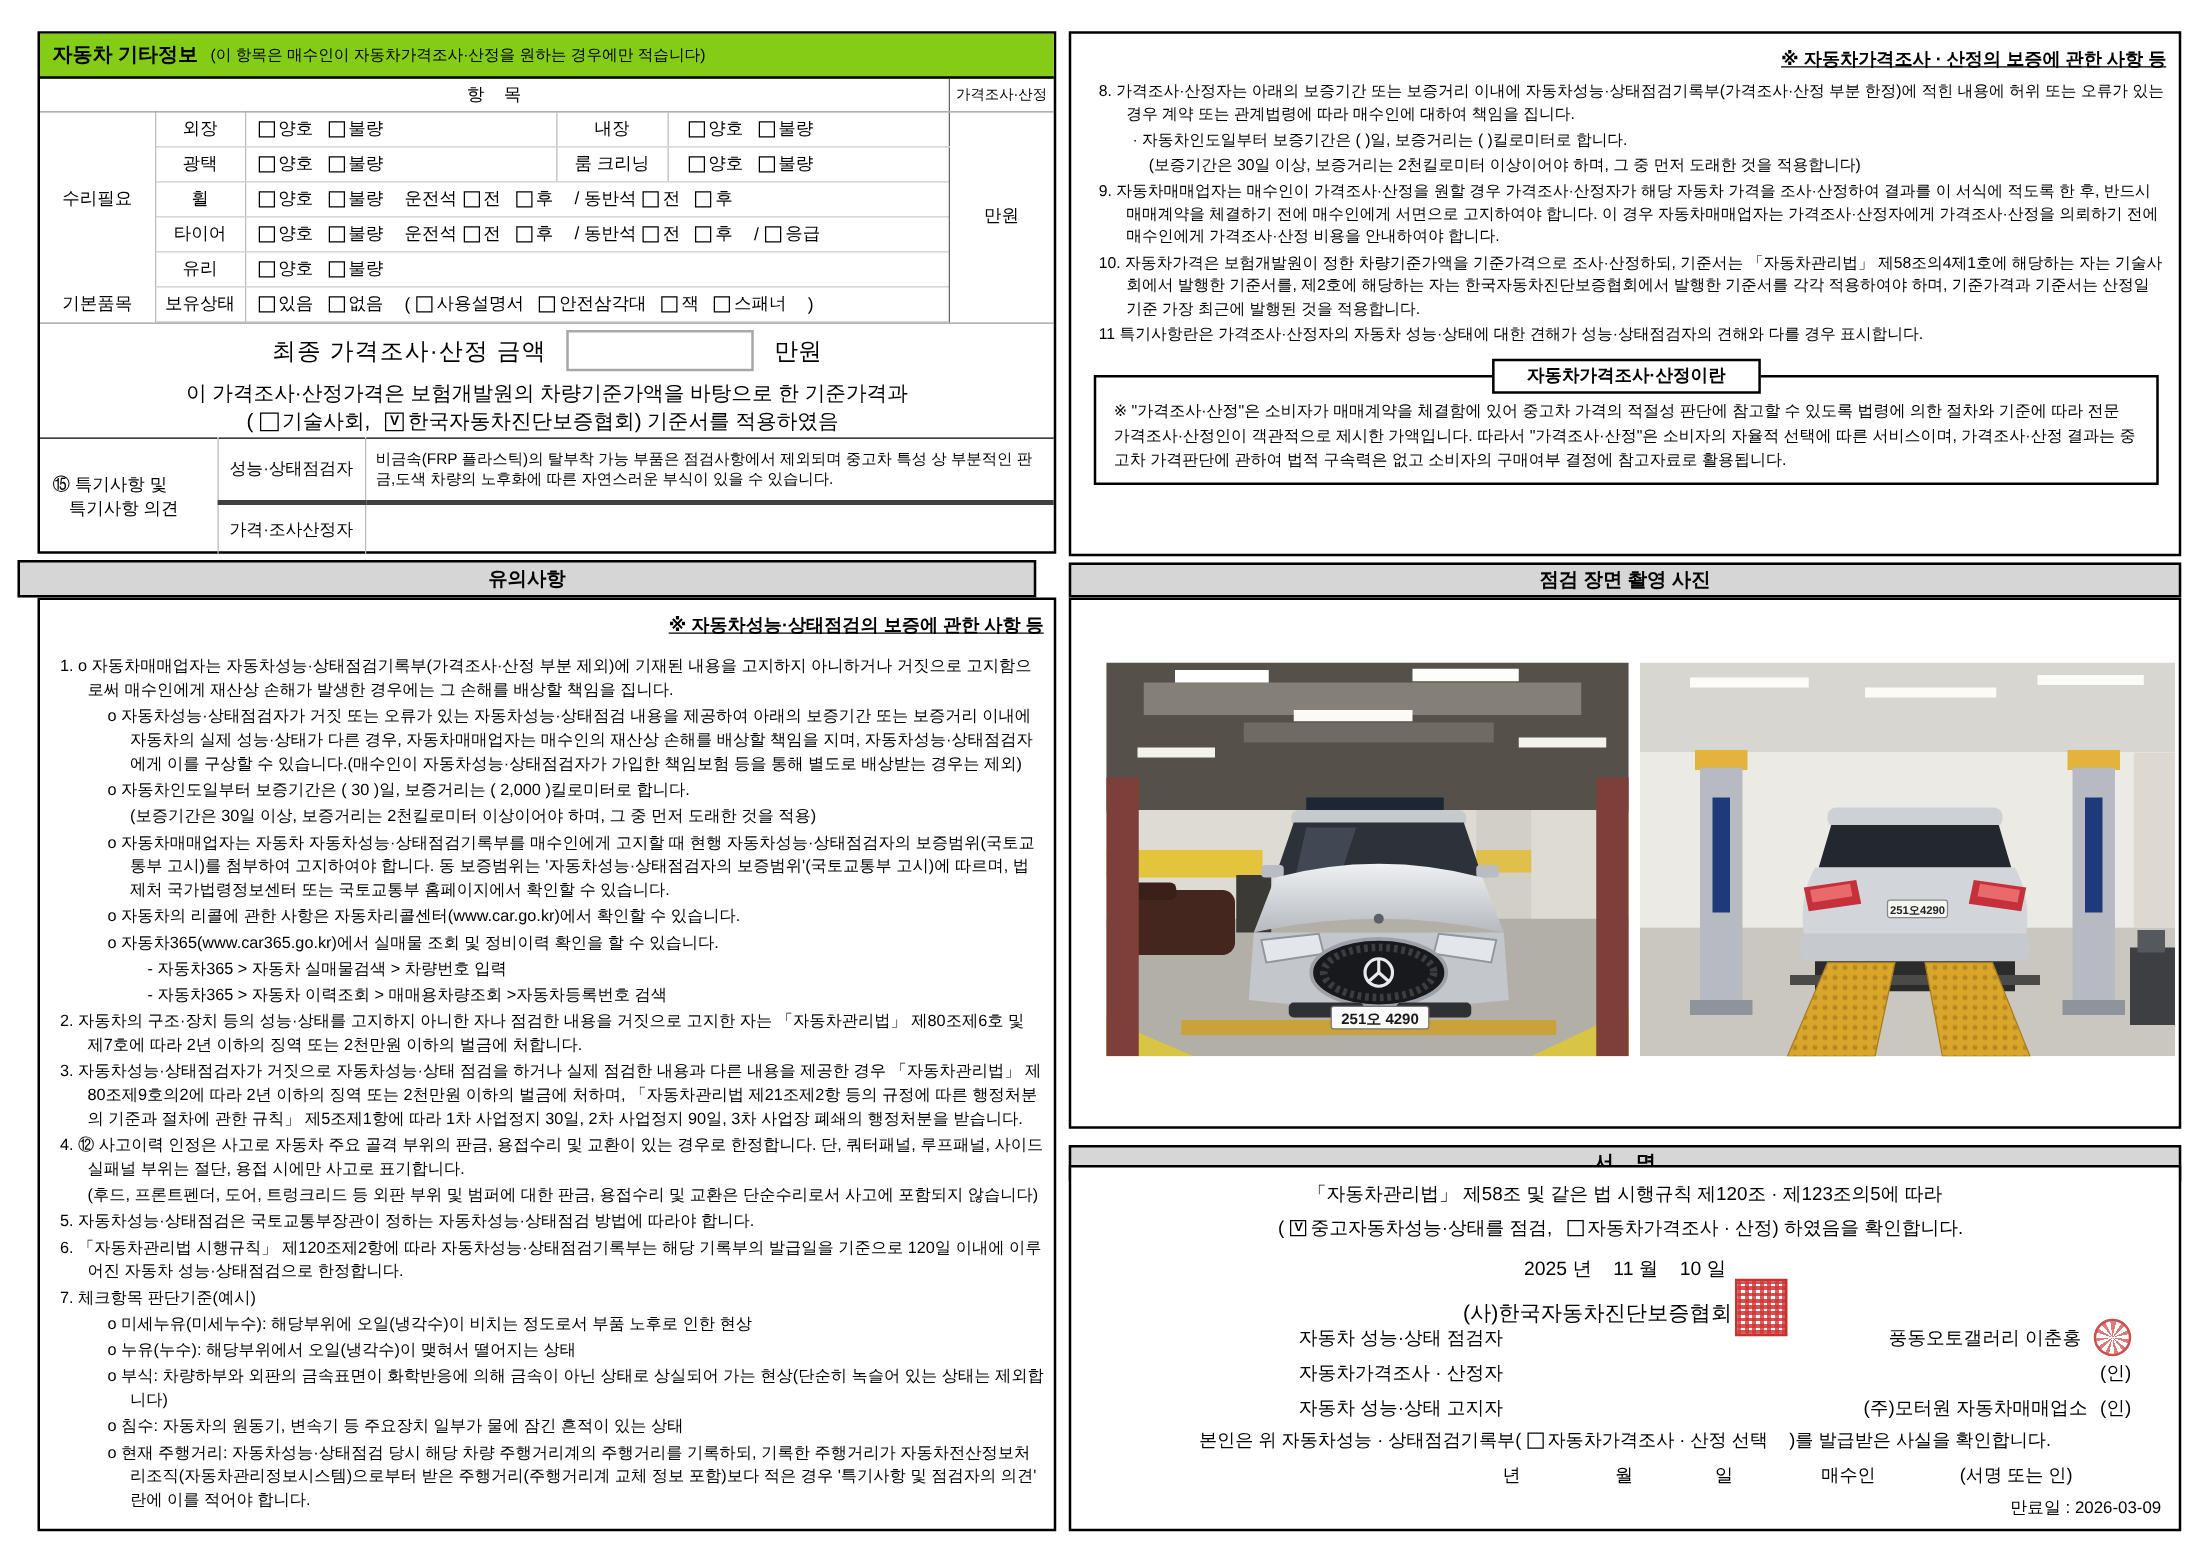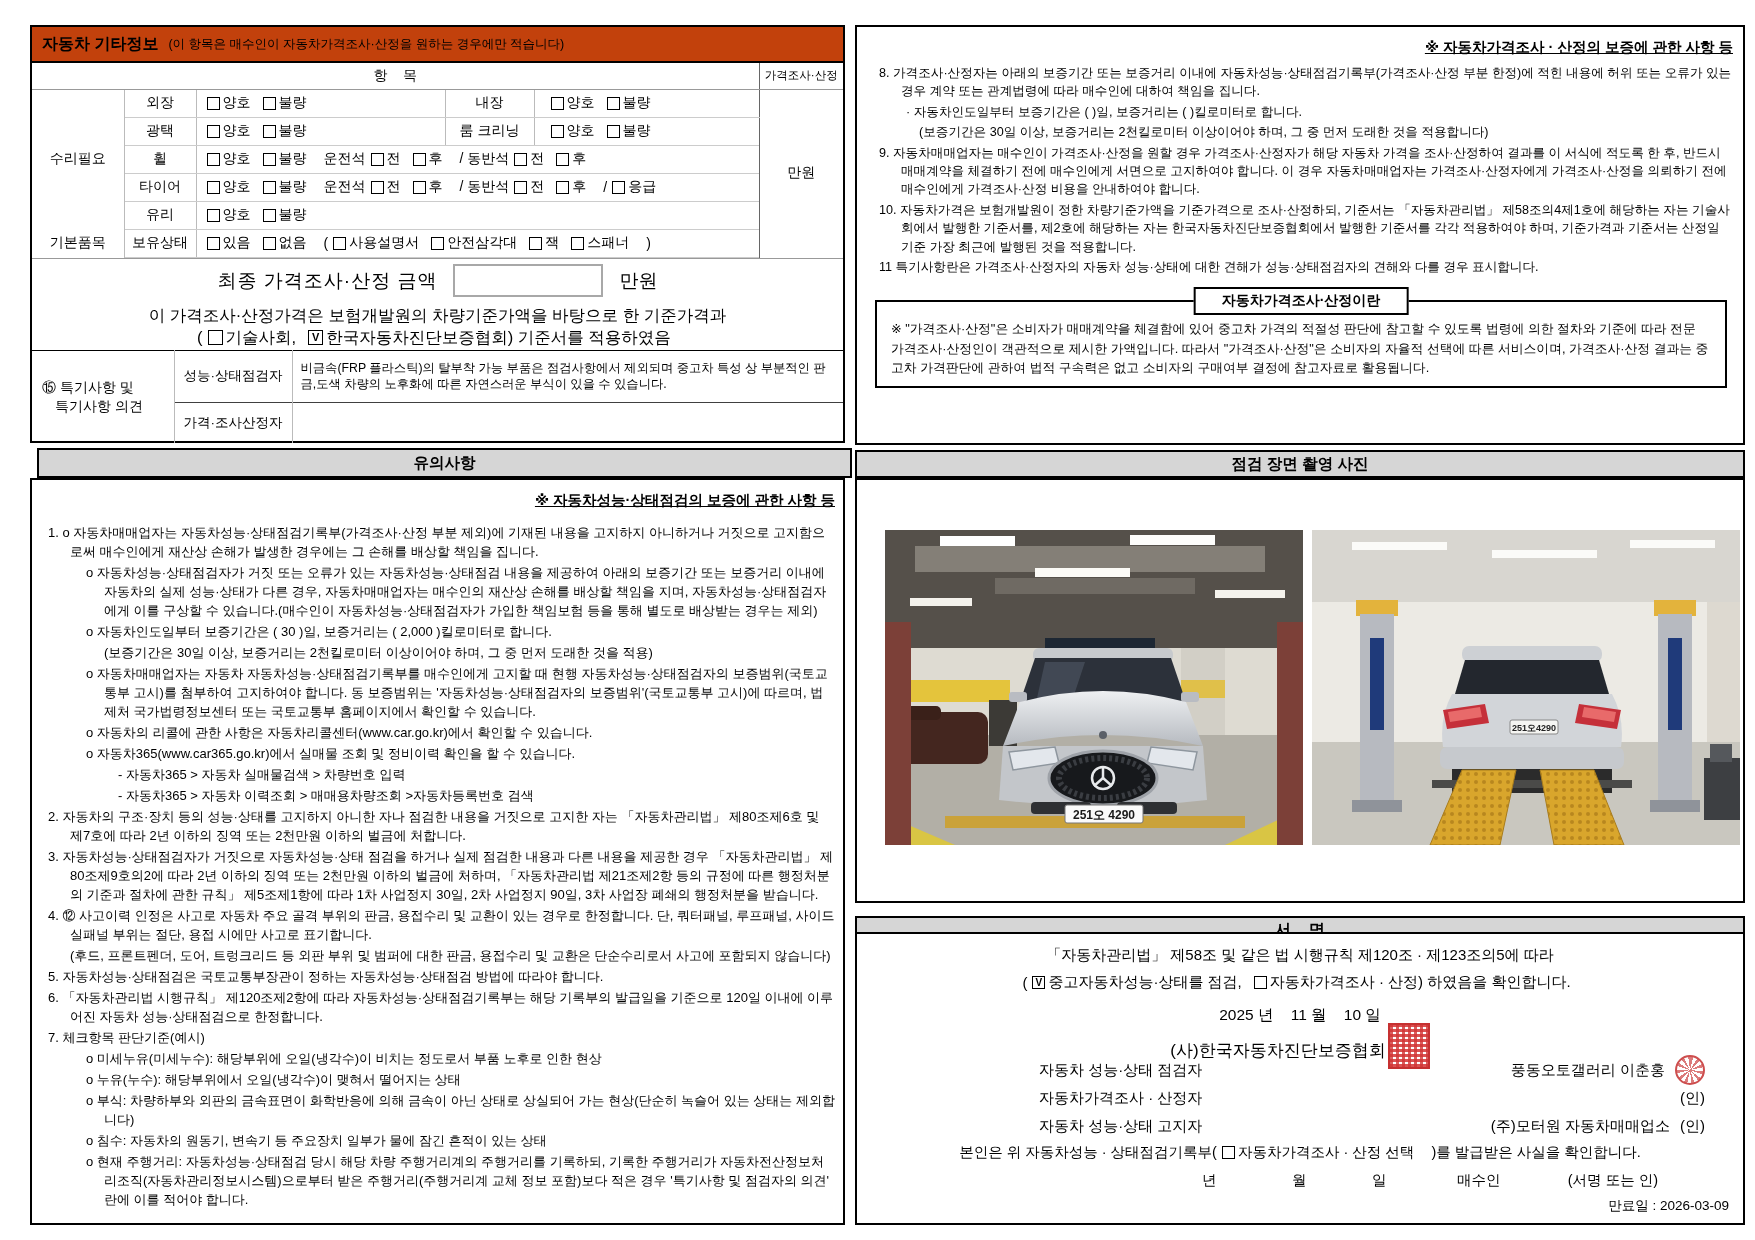"자동차 기타정보" .oi-head { background: #c2410c -> #84cc16 }
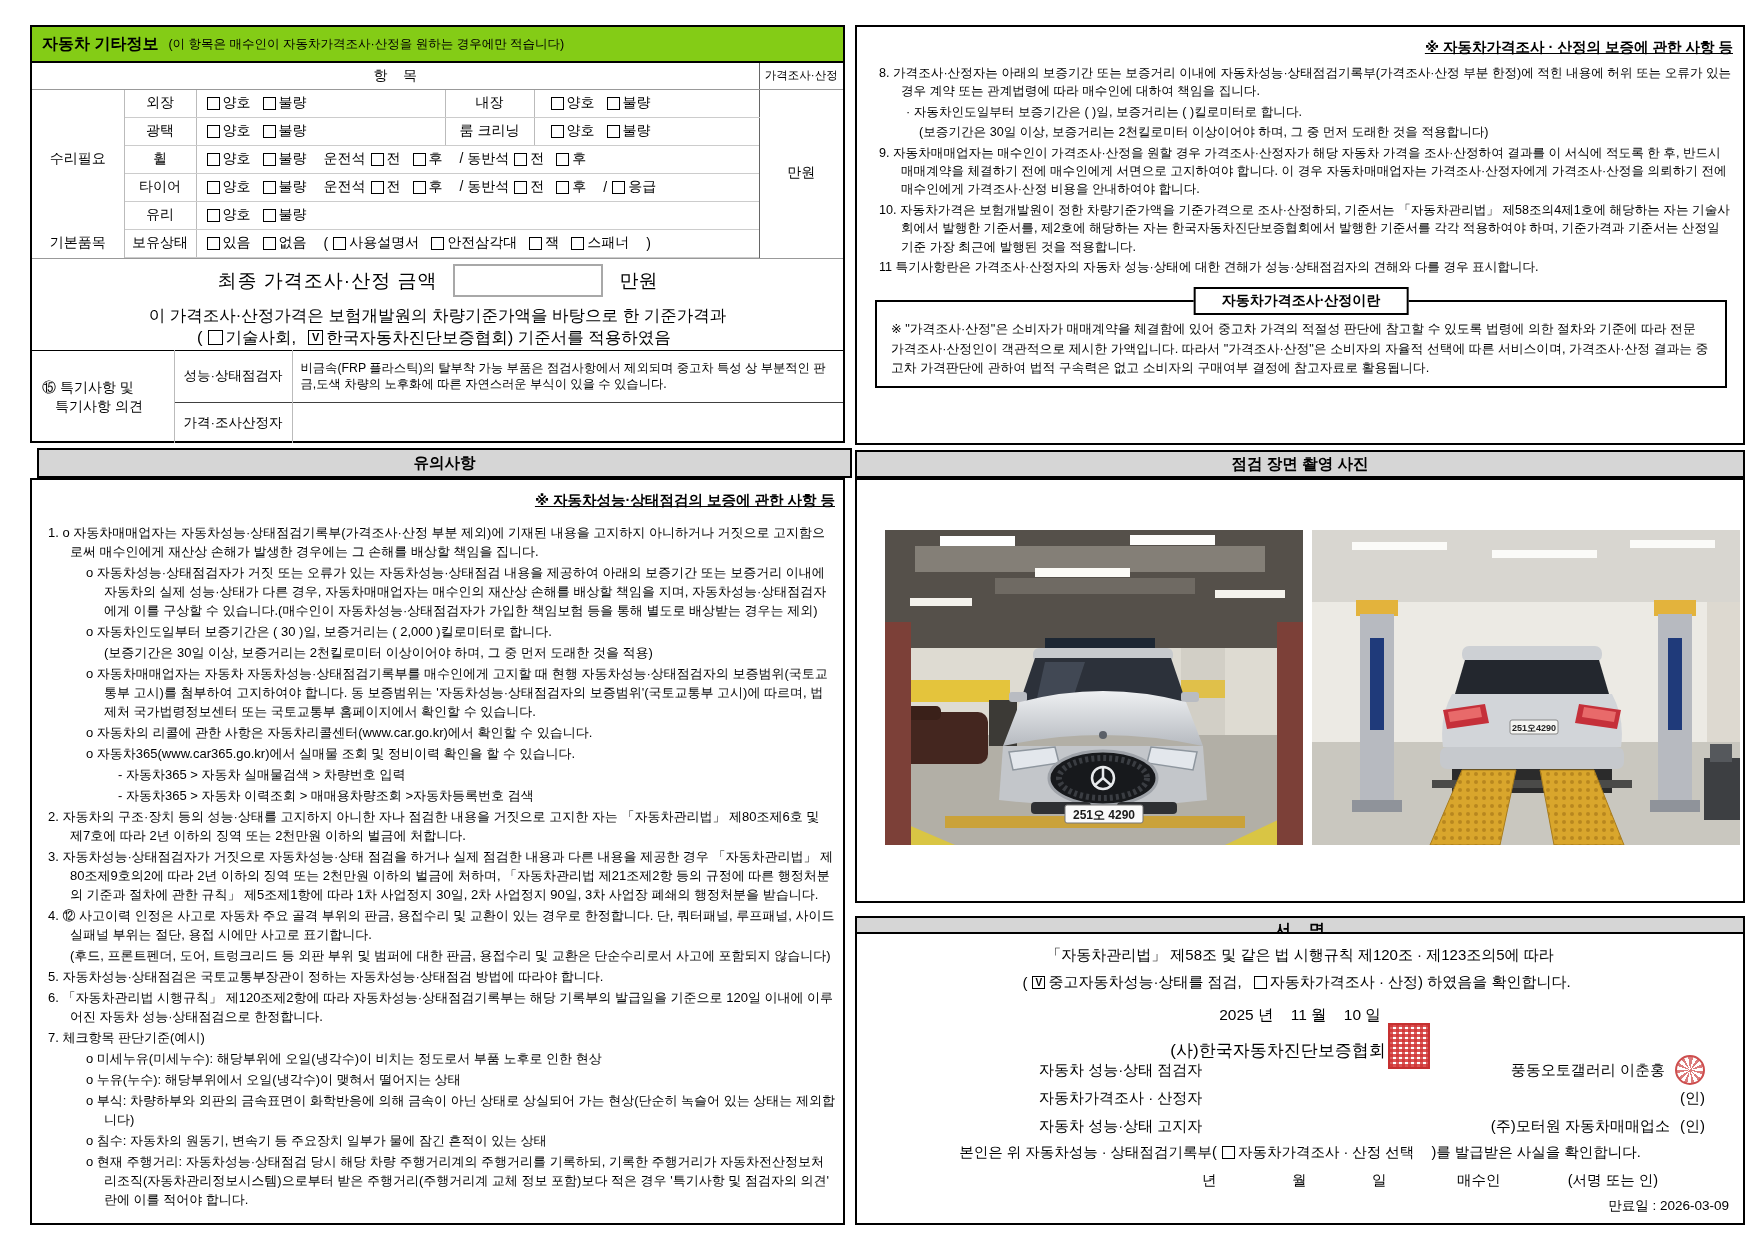"가격·조사산정자" .r-sp2 td { border-top: 1px solid #404040 -> 4px solid #404040 }
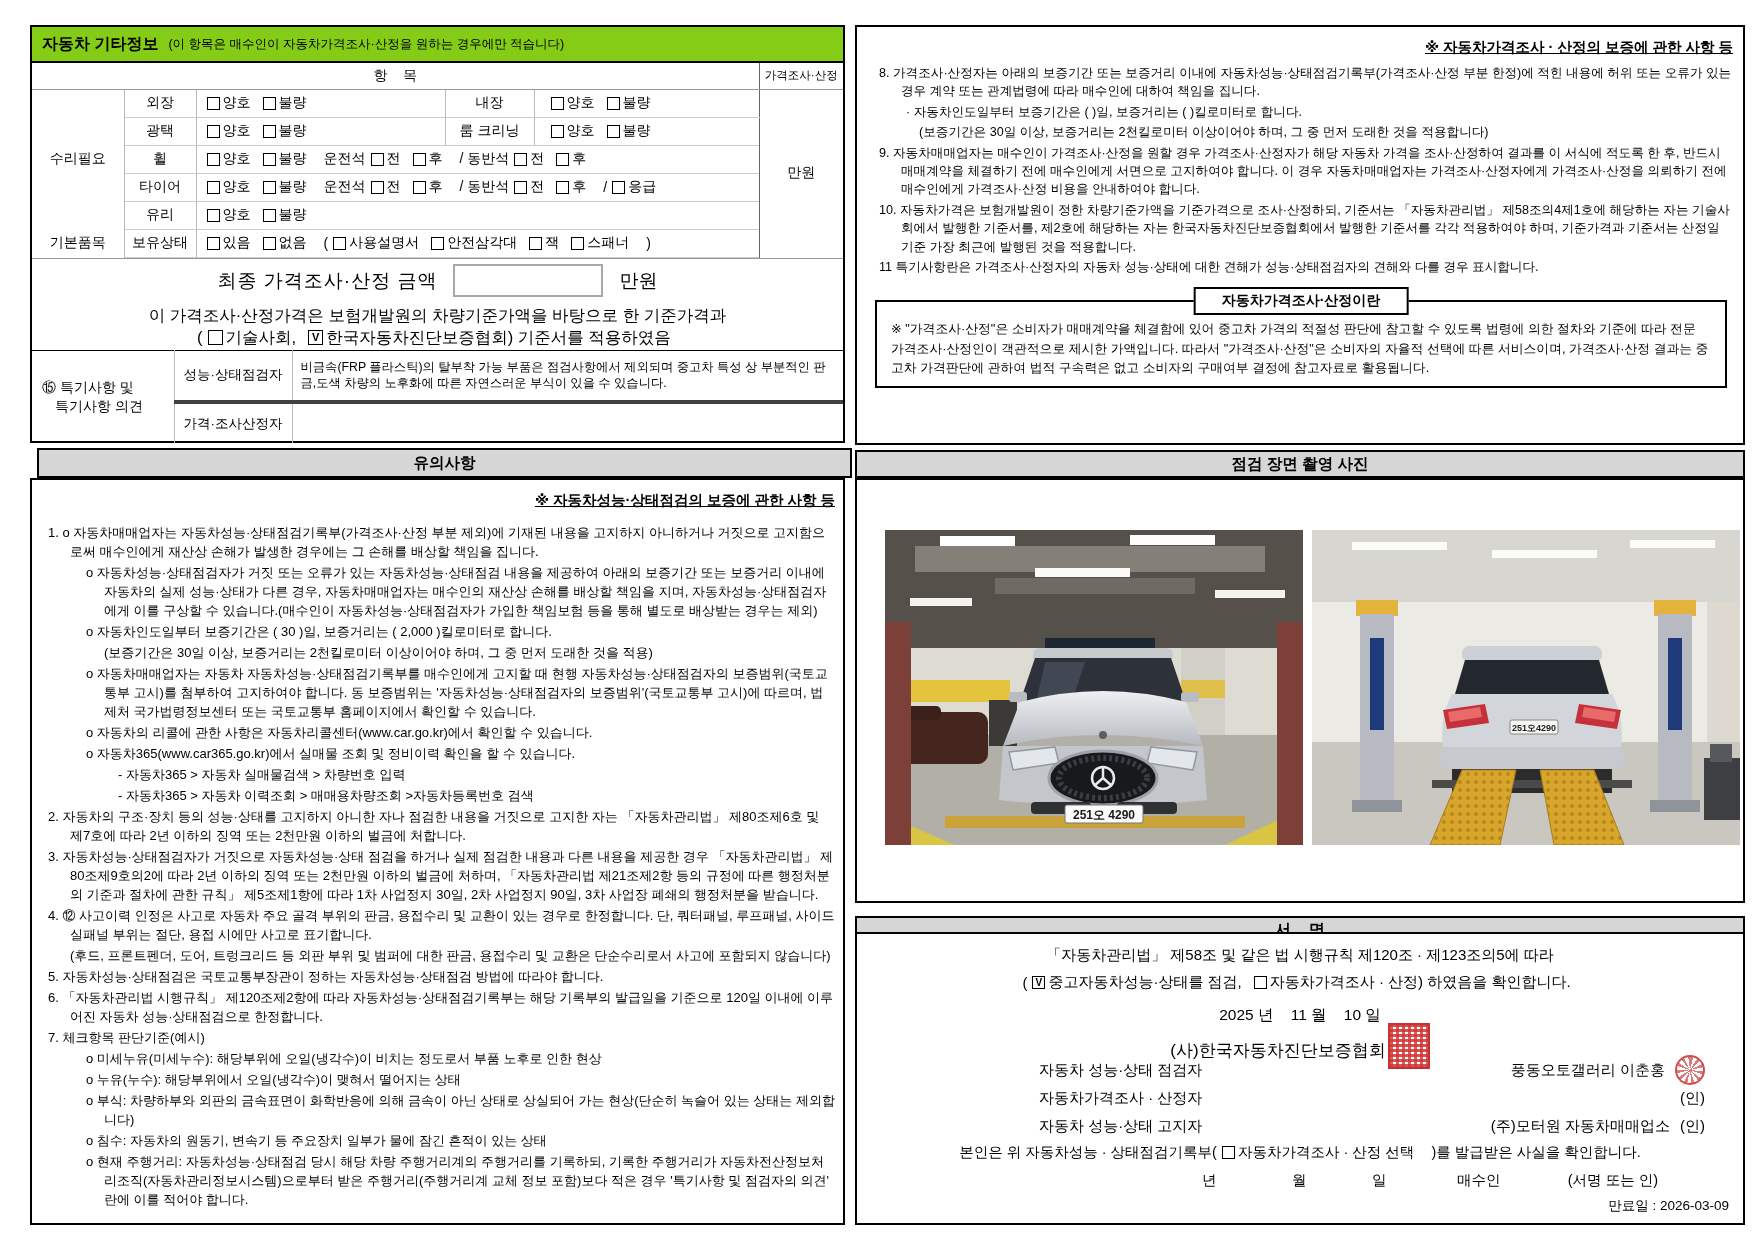"유의사항" #bar-left { left: 37px -> 14px }
